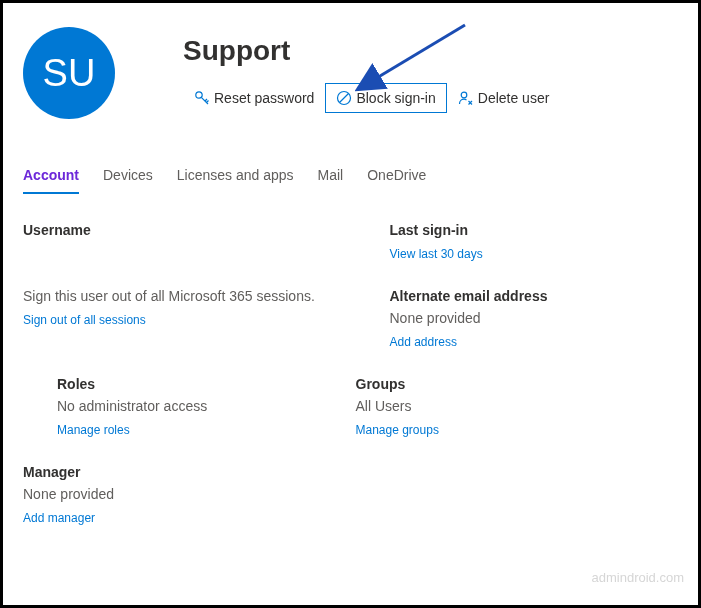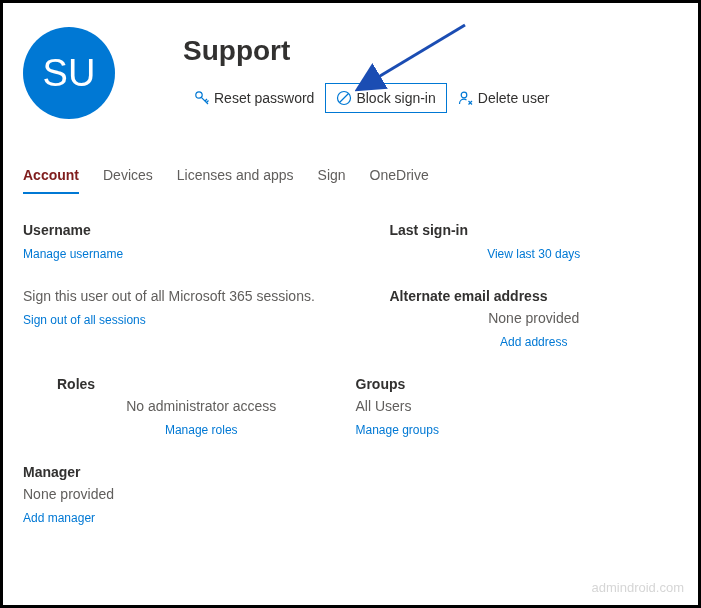"Account" .tab.active { color: #7f1d1d -> #6d28d9 }
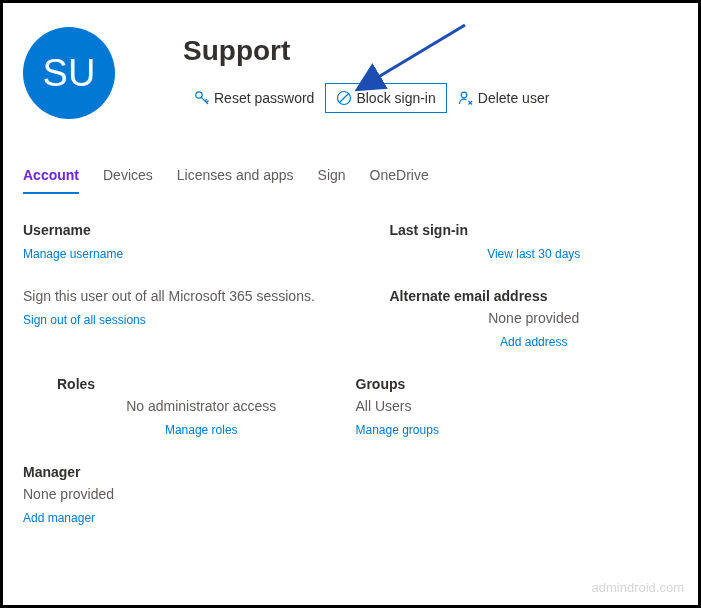"Sign" div.tab { text: Sign -> Mail }
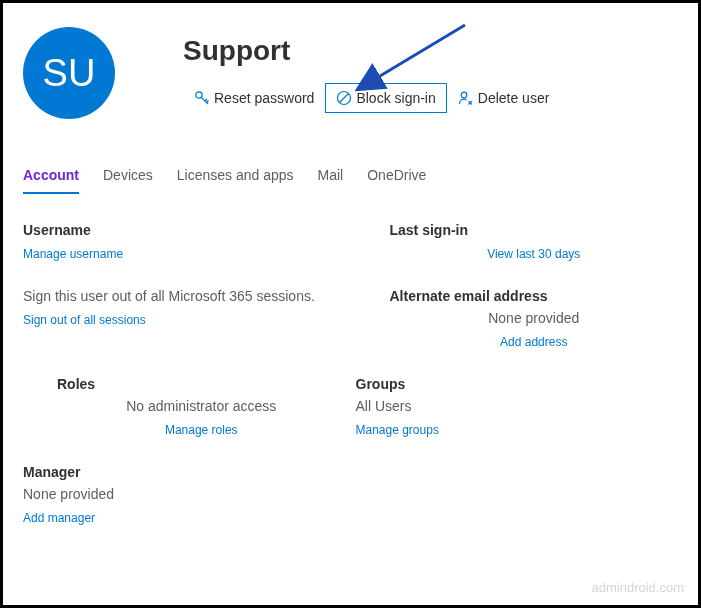"Last sign-in" .right-col { text-align: center -> none }
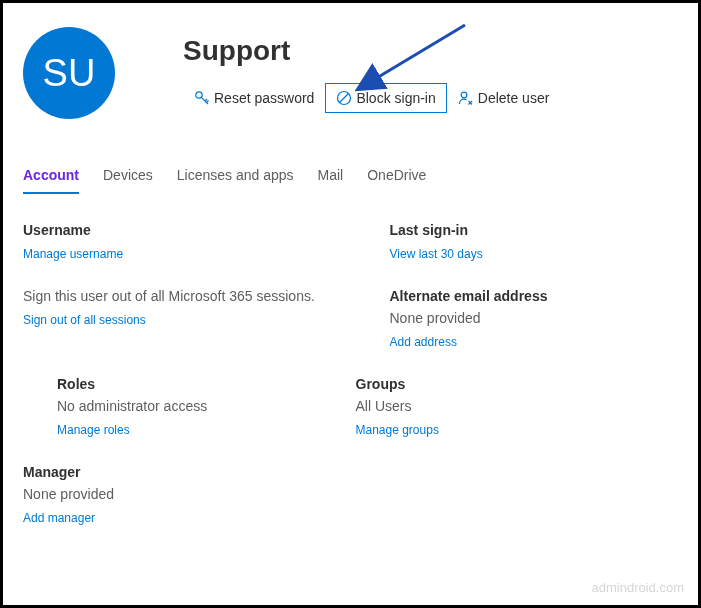"Manage username" span.link { html: <span>Manage username</span> -> none }
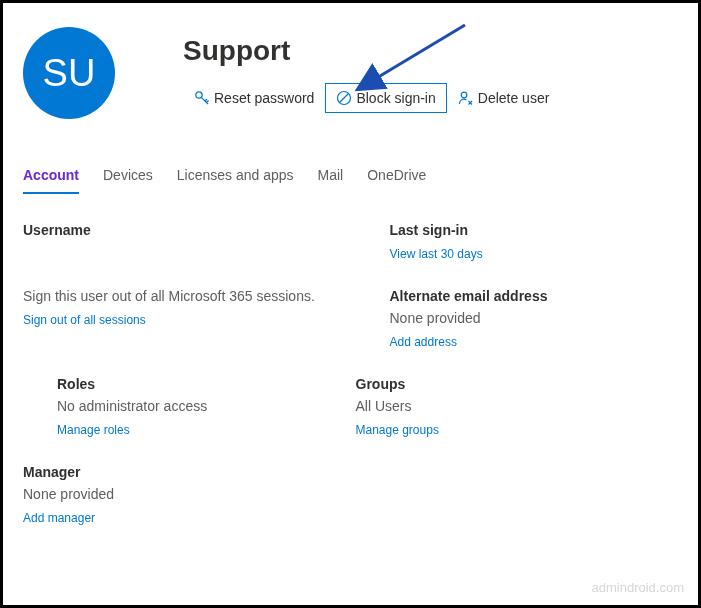"admindroid.com" .watermark { bottom: 10px -> 20px }
